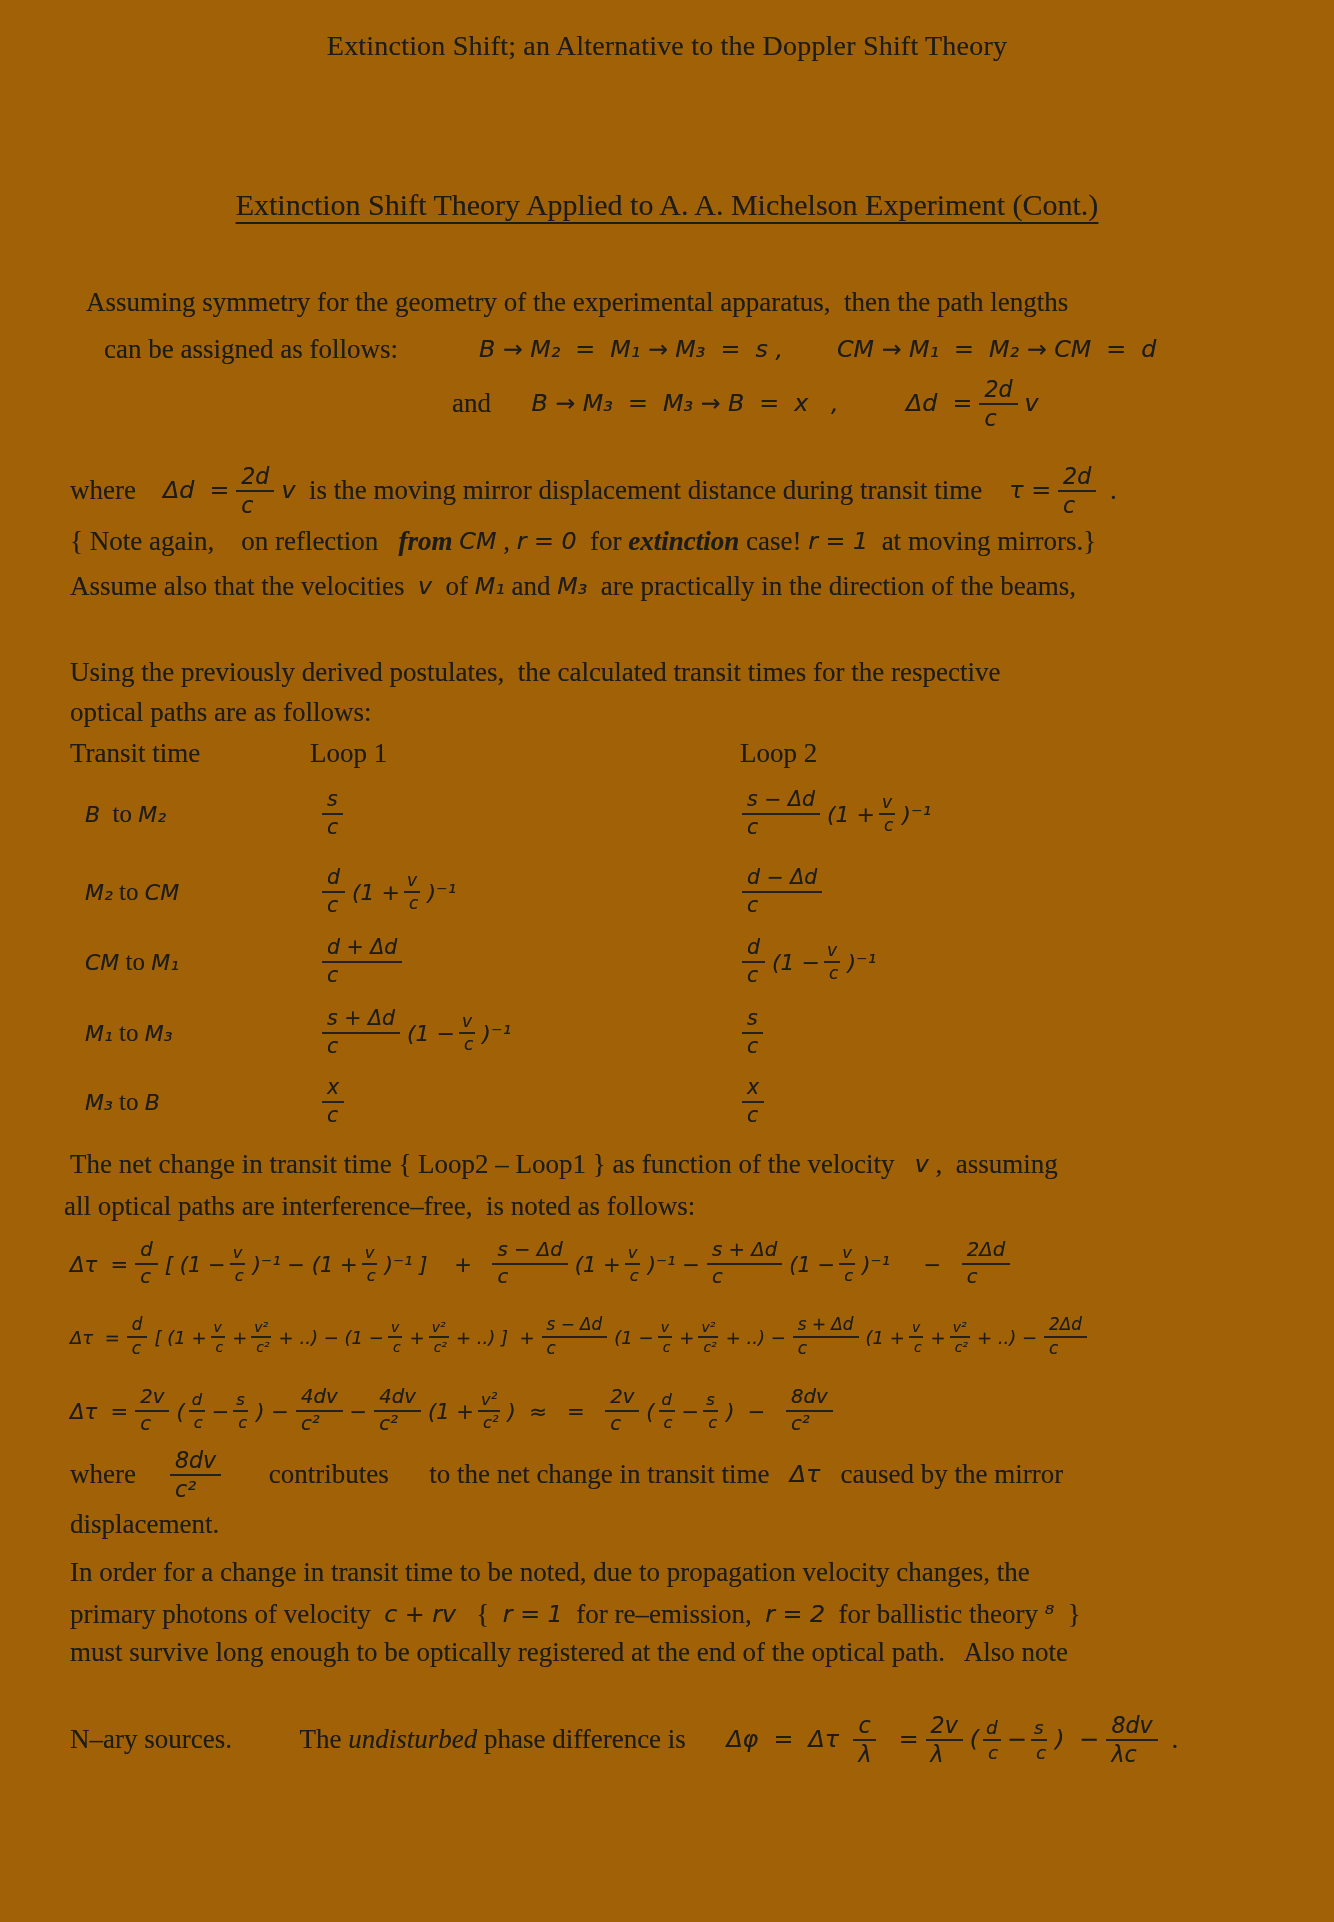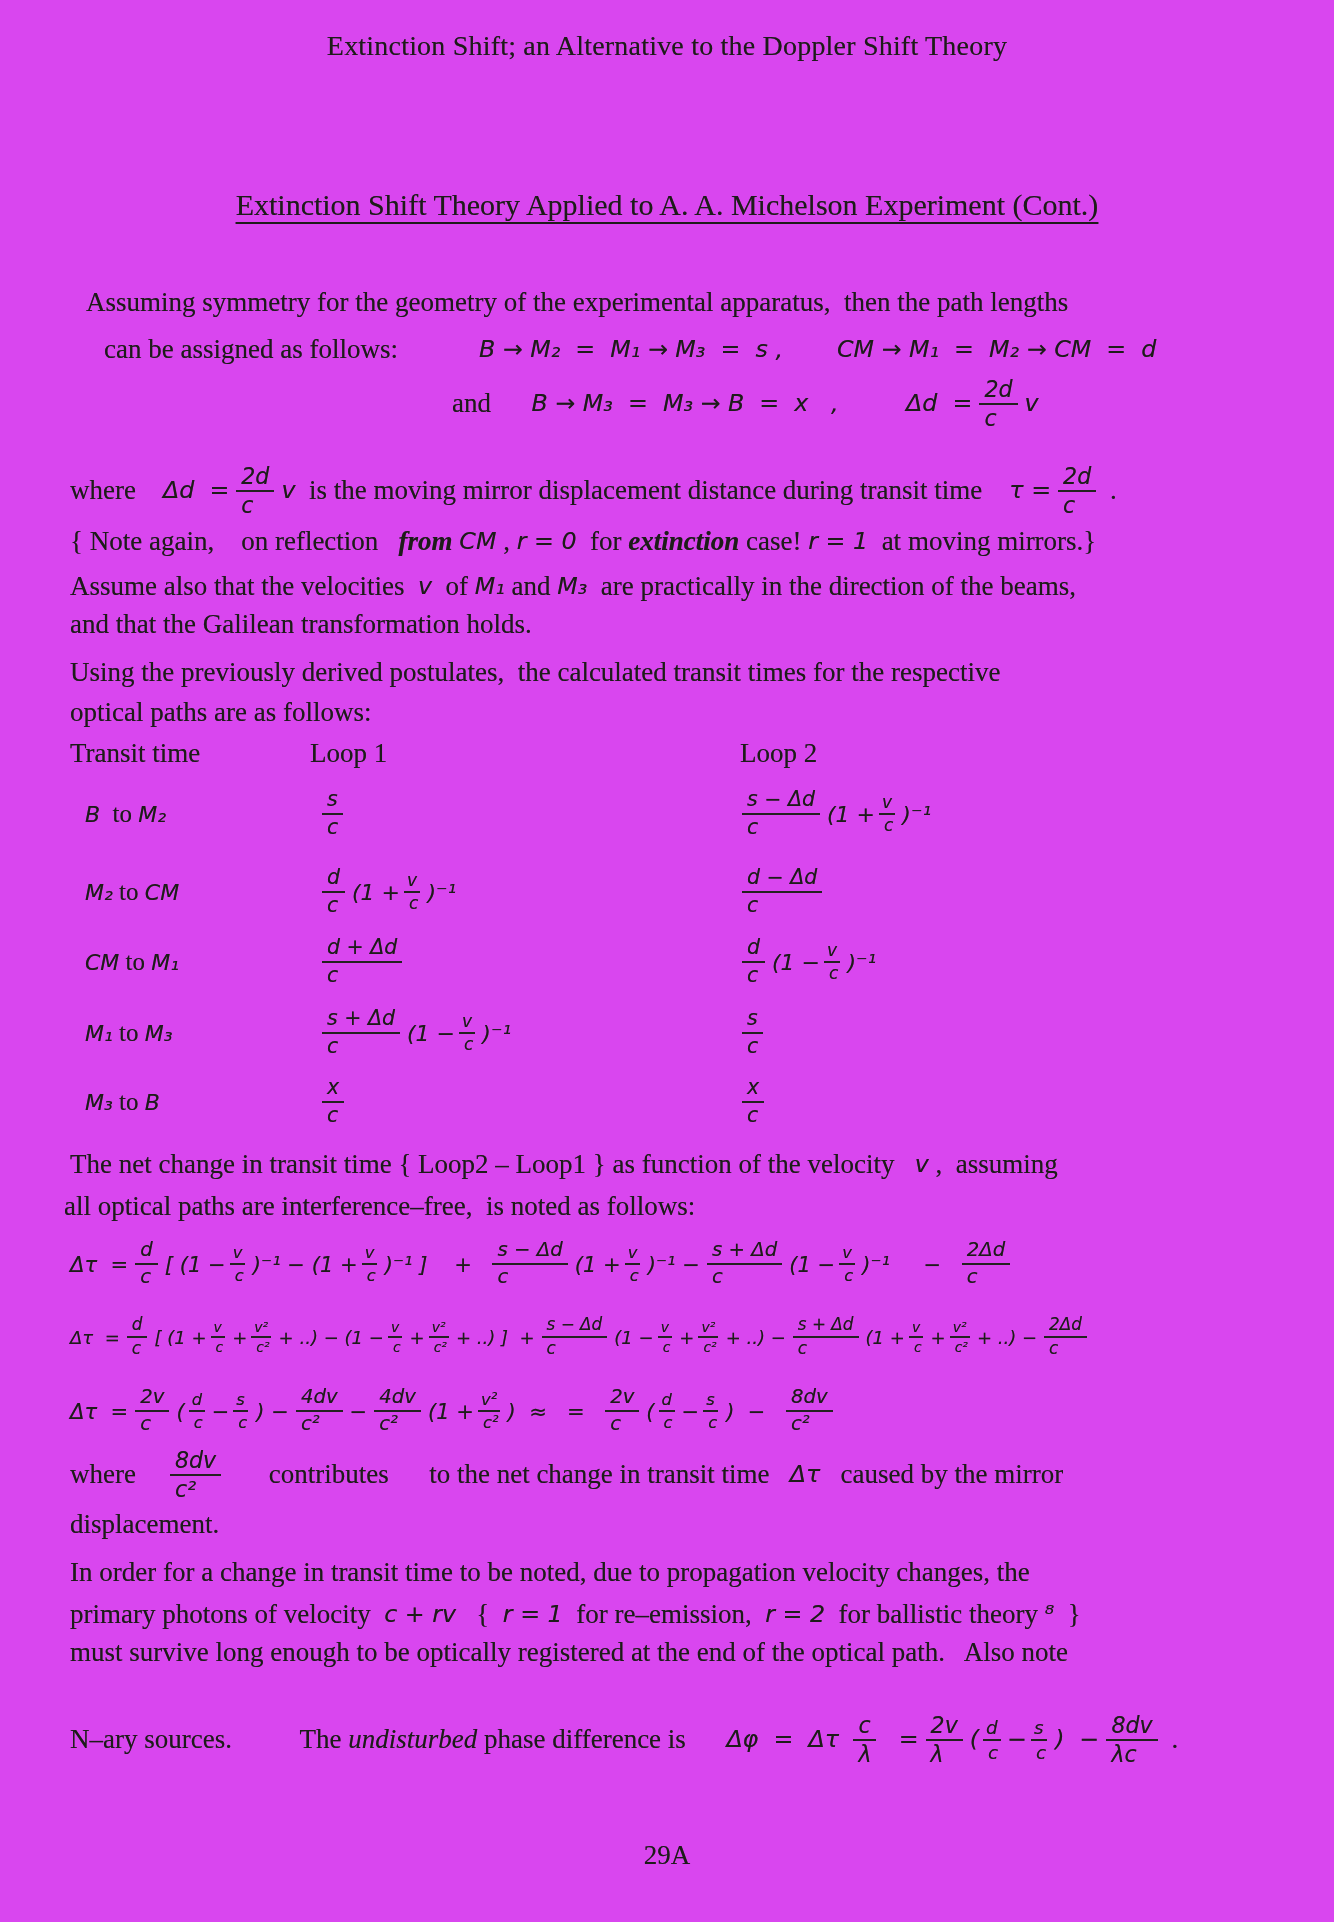"Extinction Shift; an Alternative to" .page { background: #d946ef -> #a16207 }
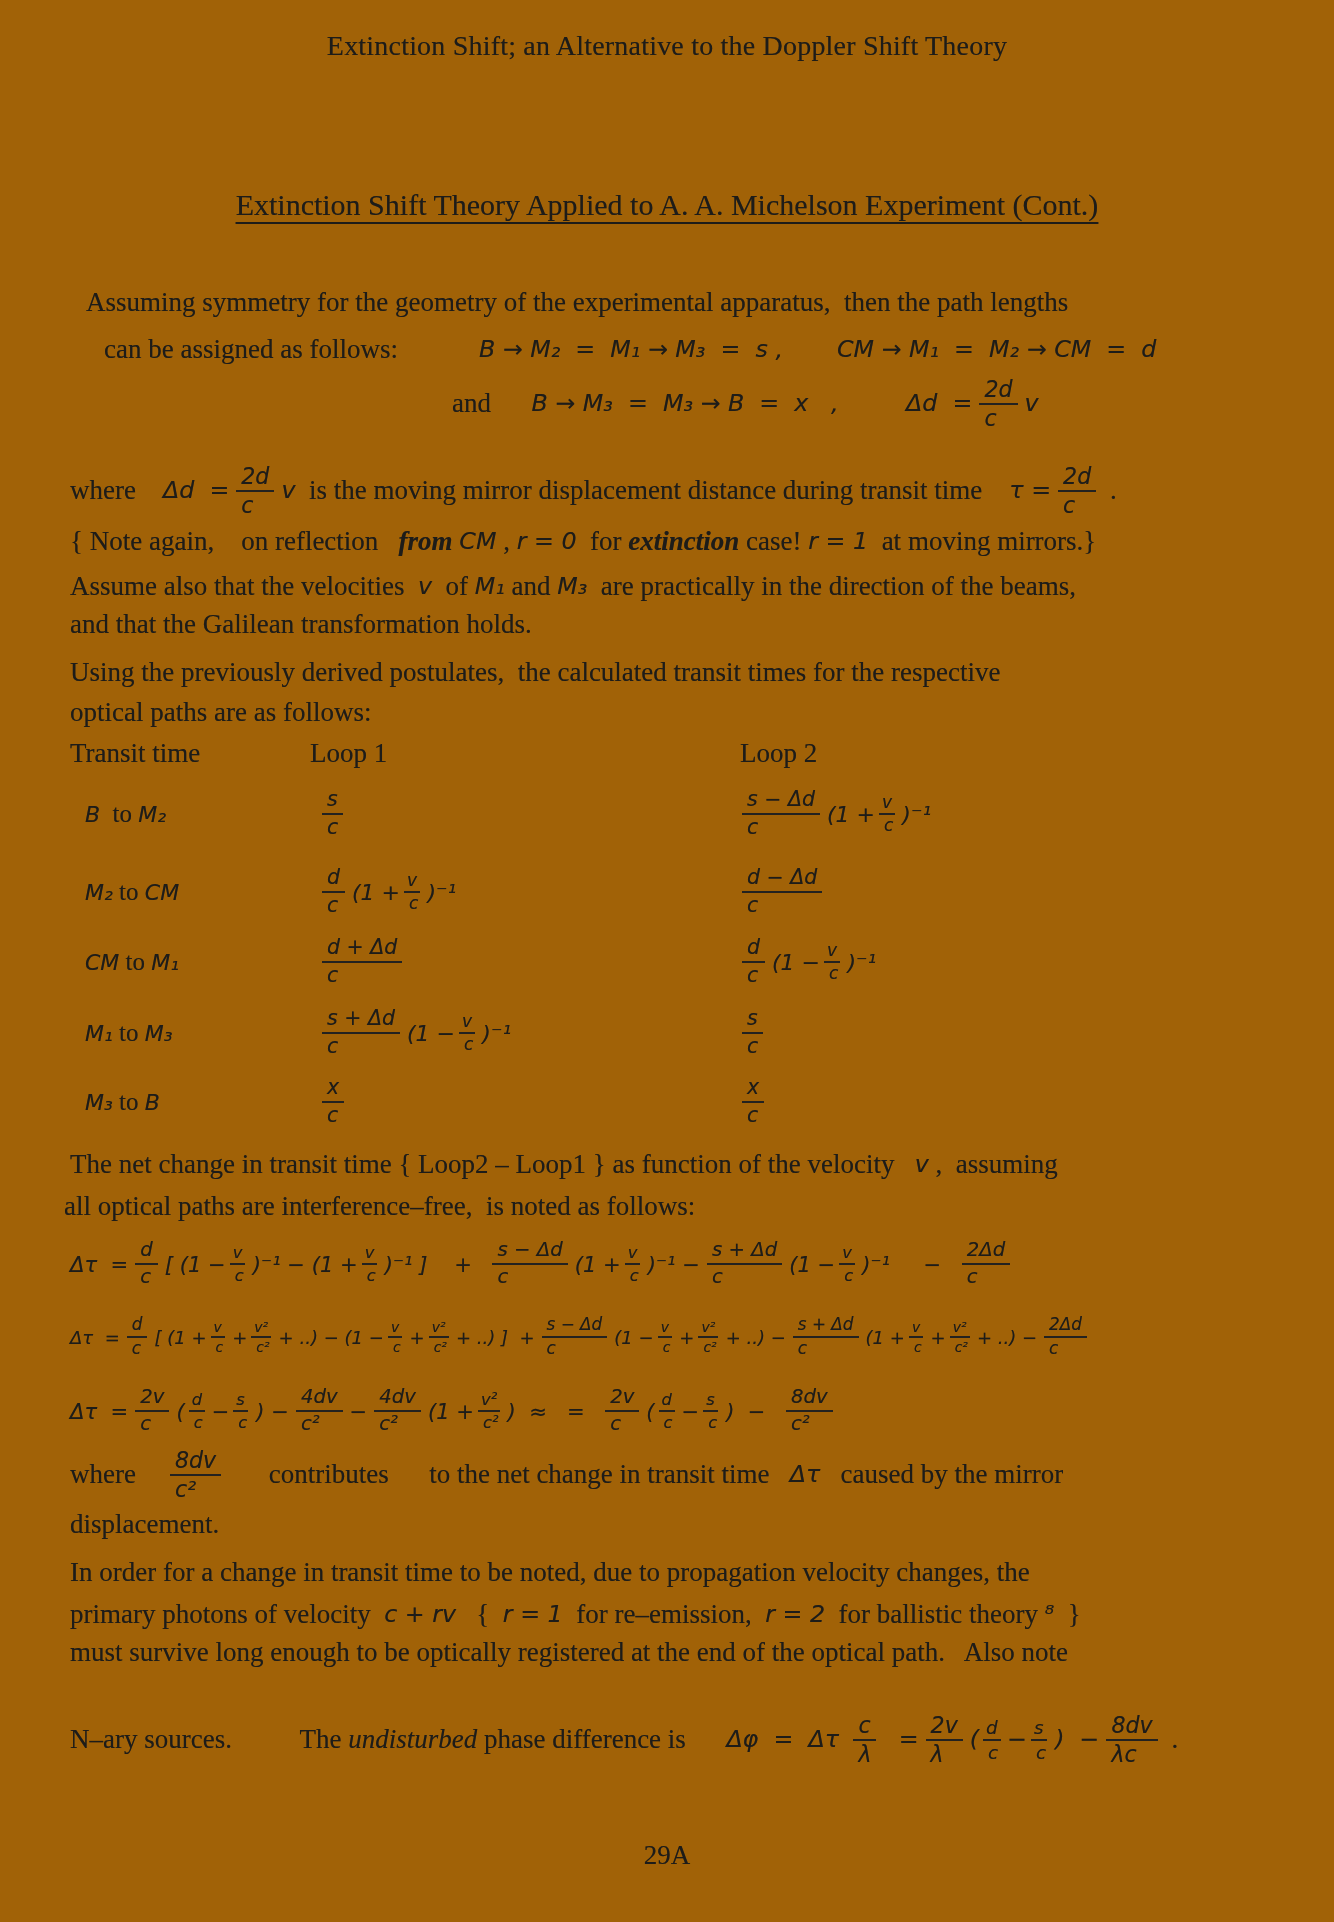"and that the Galilean transformation" div.abs { html: <div>and that the Galilean transformation holds.</div> -> none }
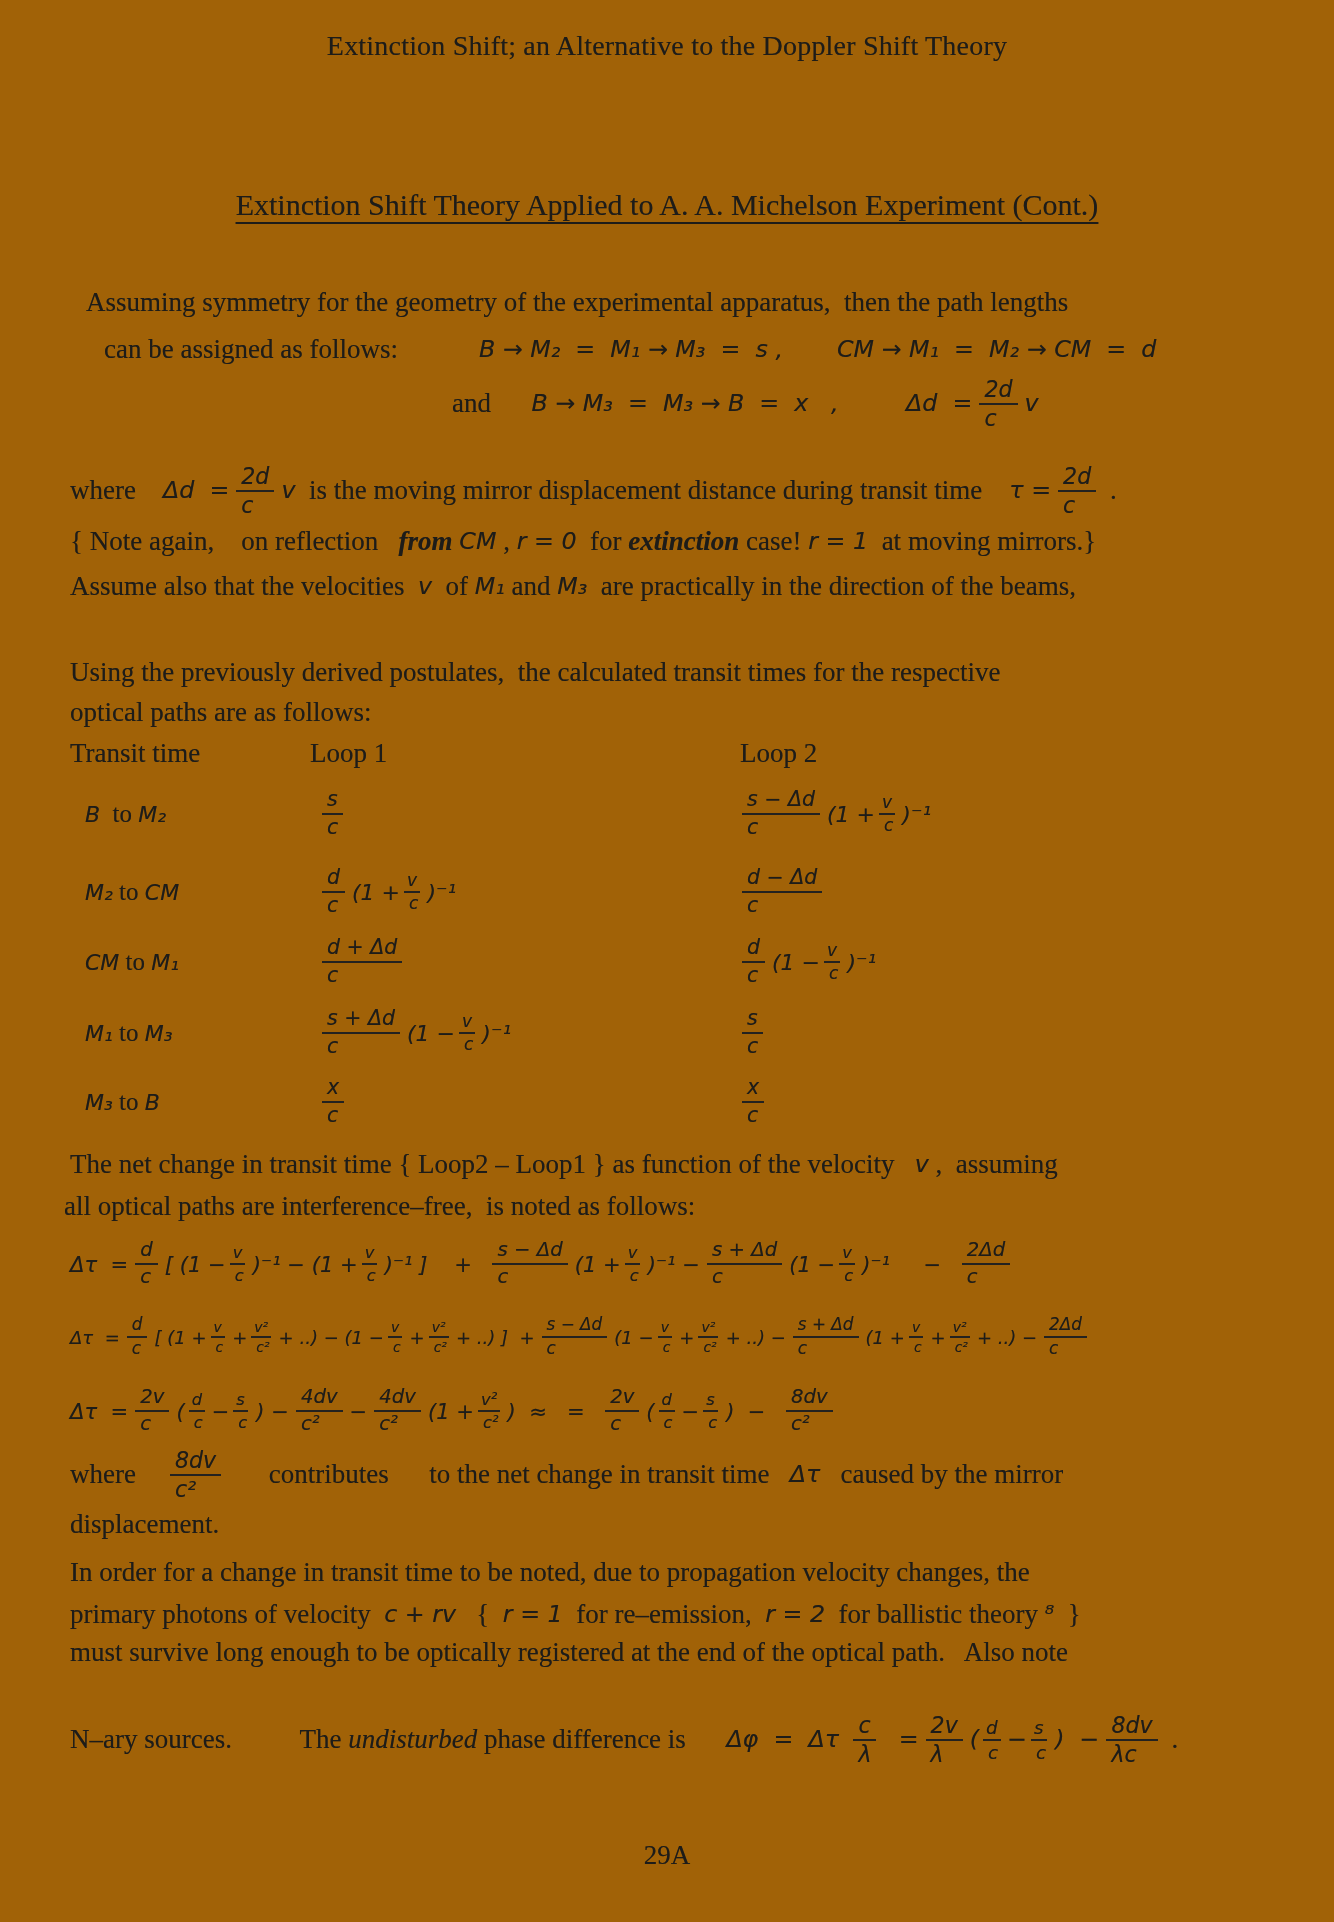"29A" div.abs { html: <div>29A</div> -> none }
